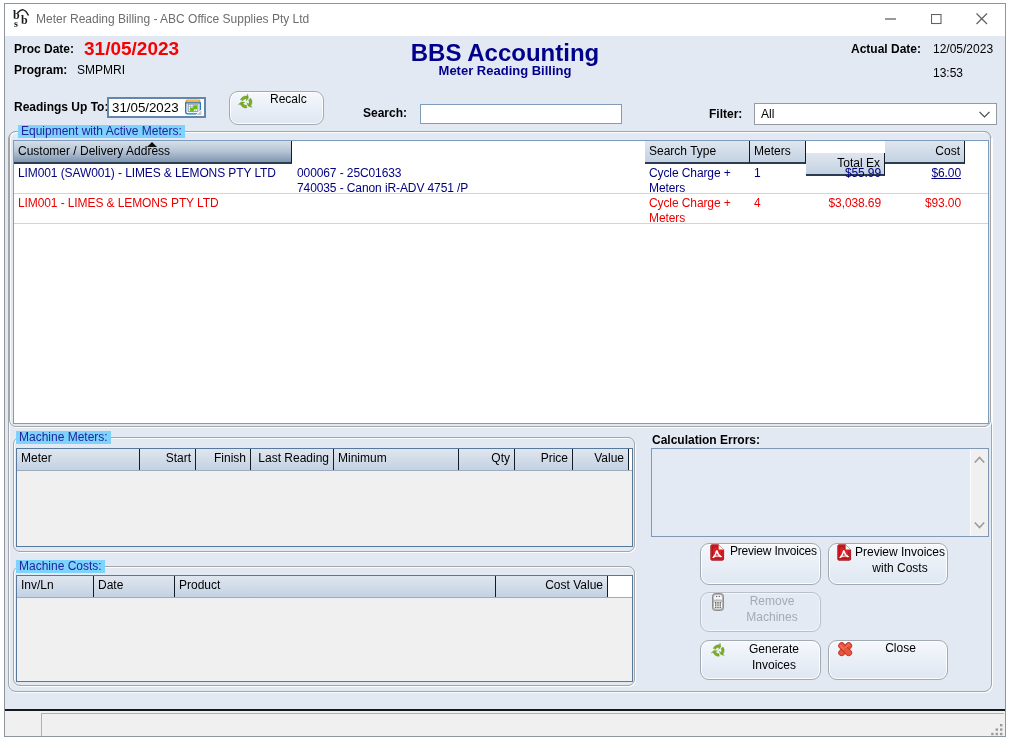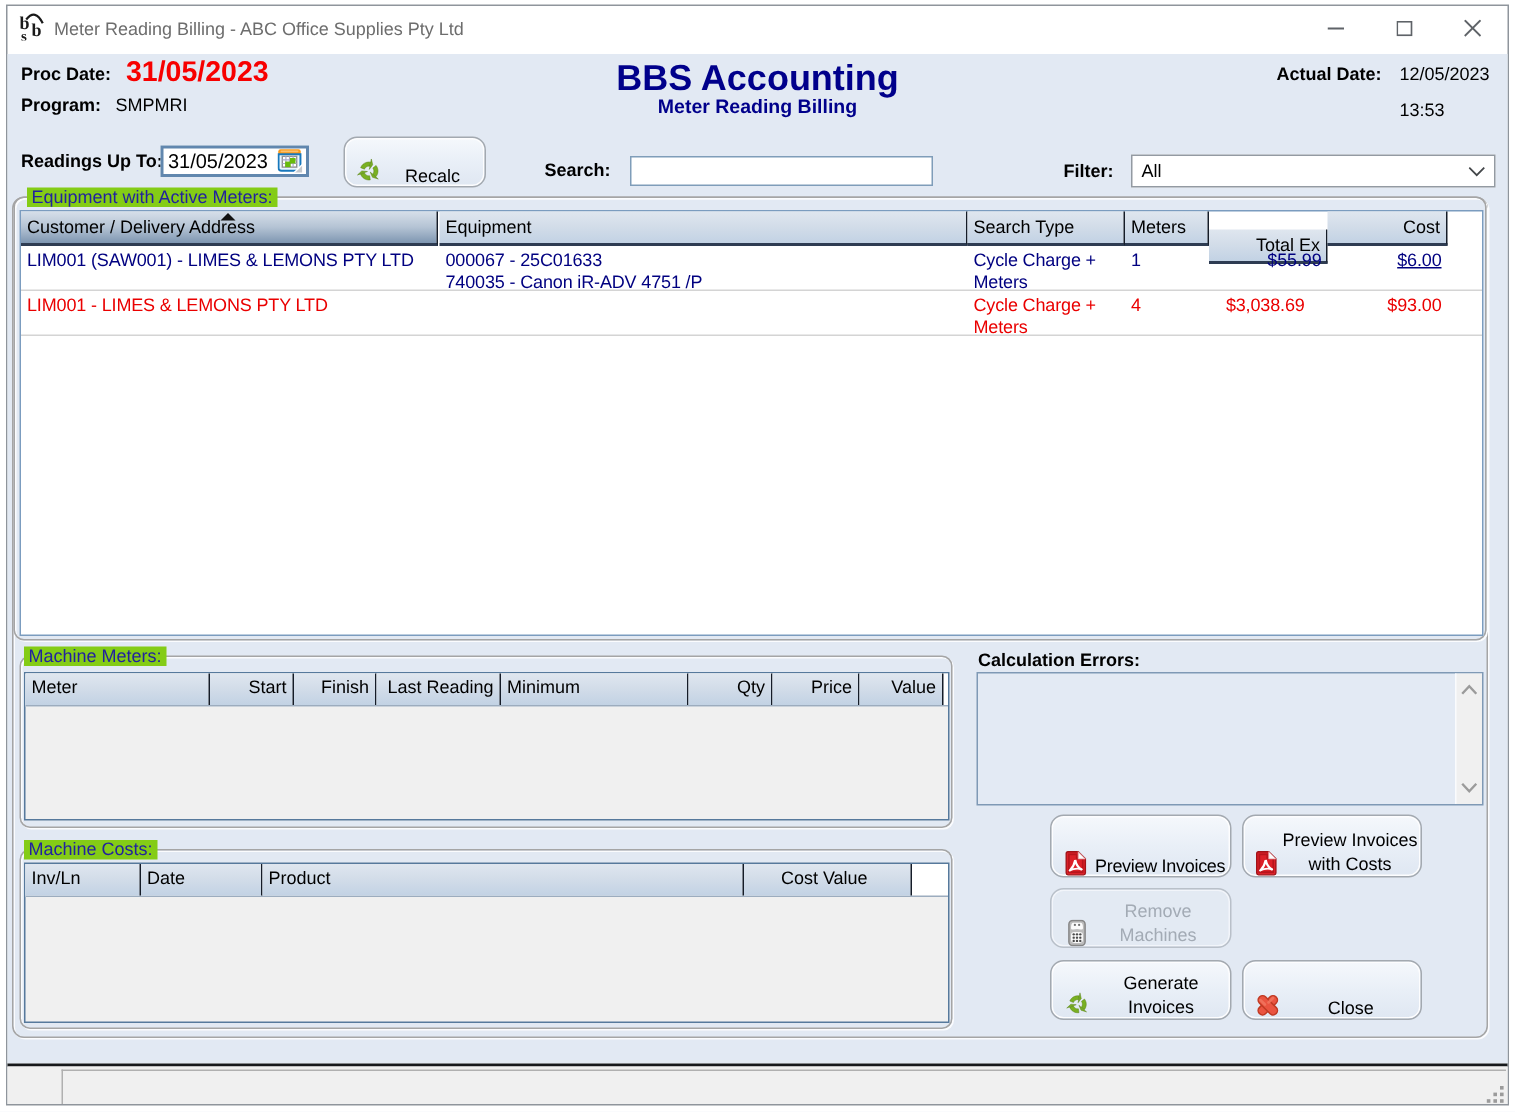"Recalc" .btn { align-items: flex-end -> flex-start }
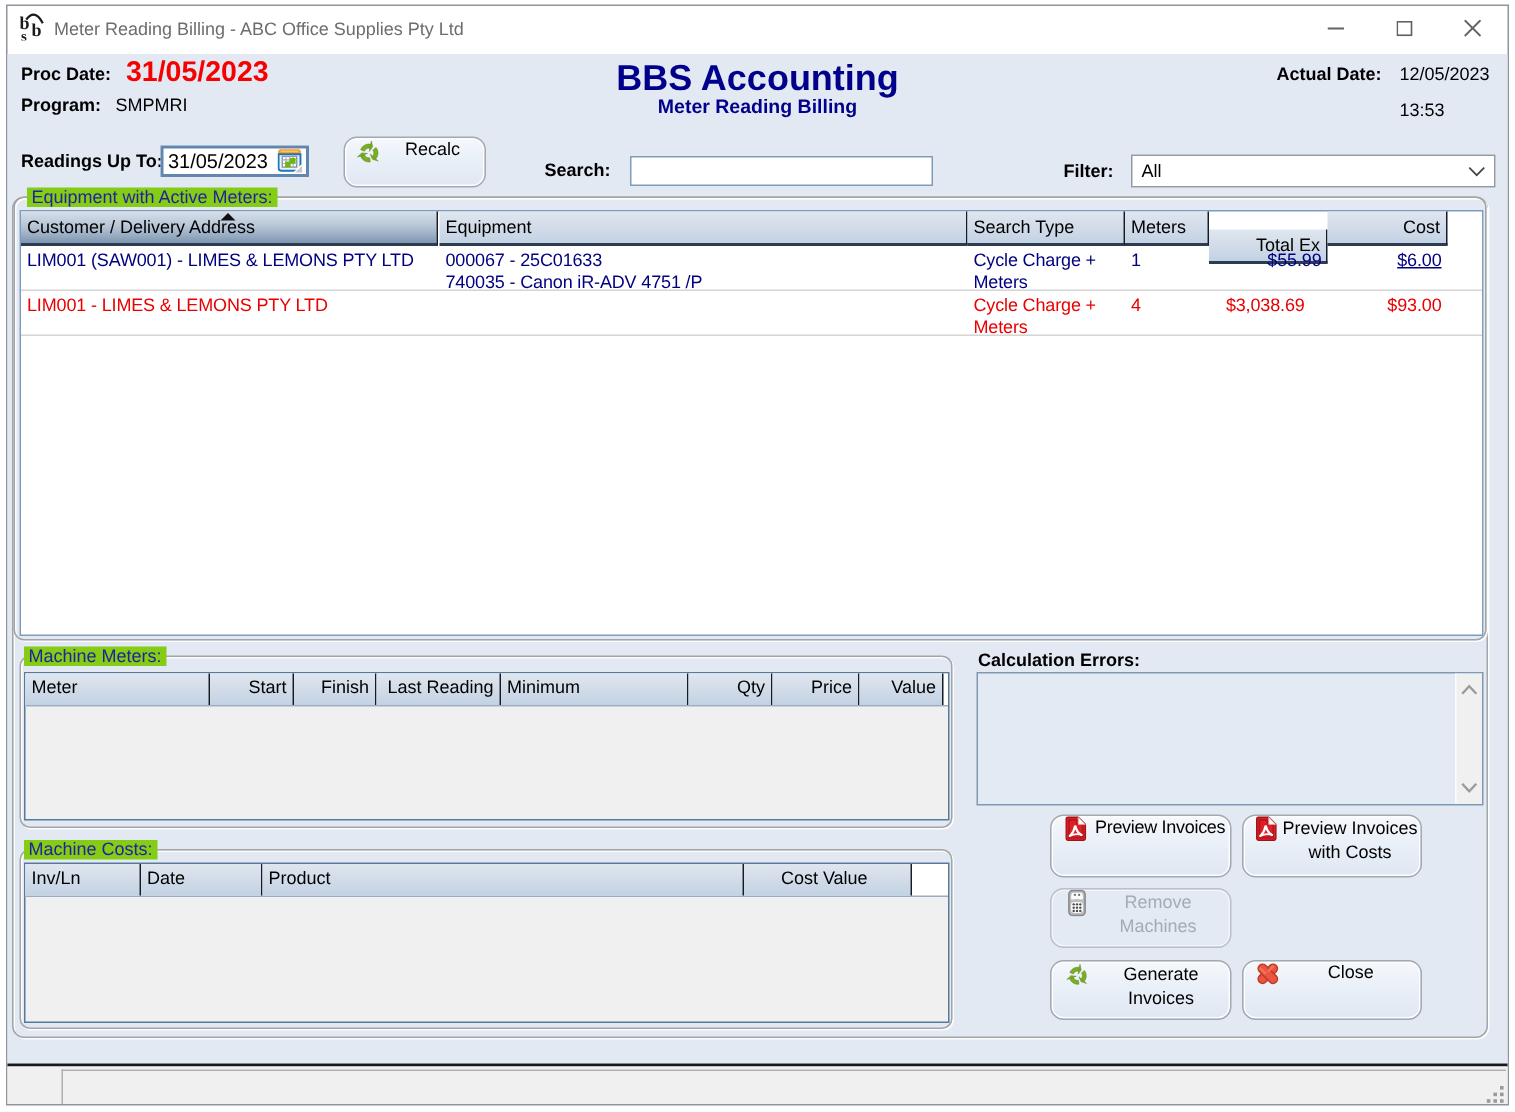"Equipment with Active Meters:" .leg { background: #84cc16 -> #7dd3fc }
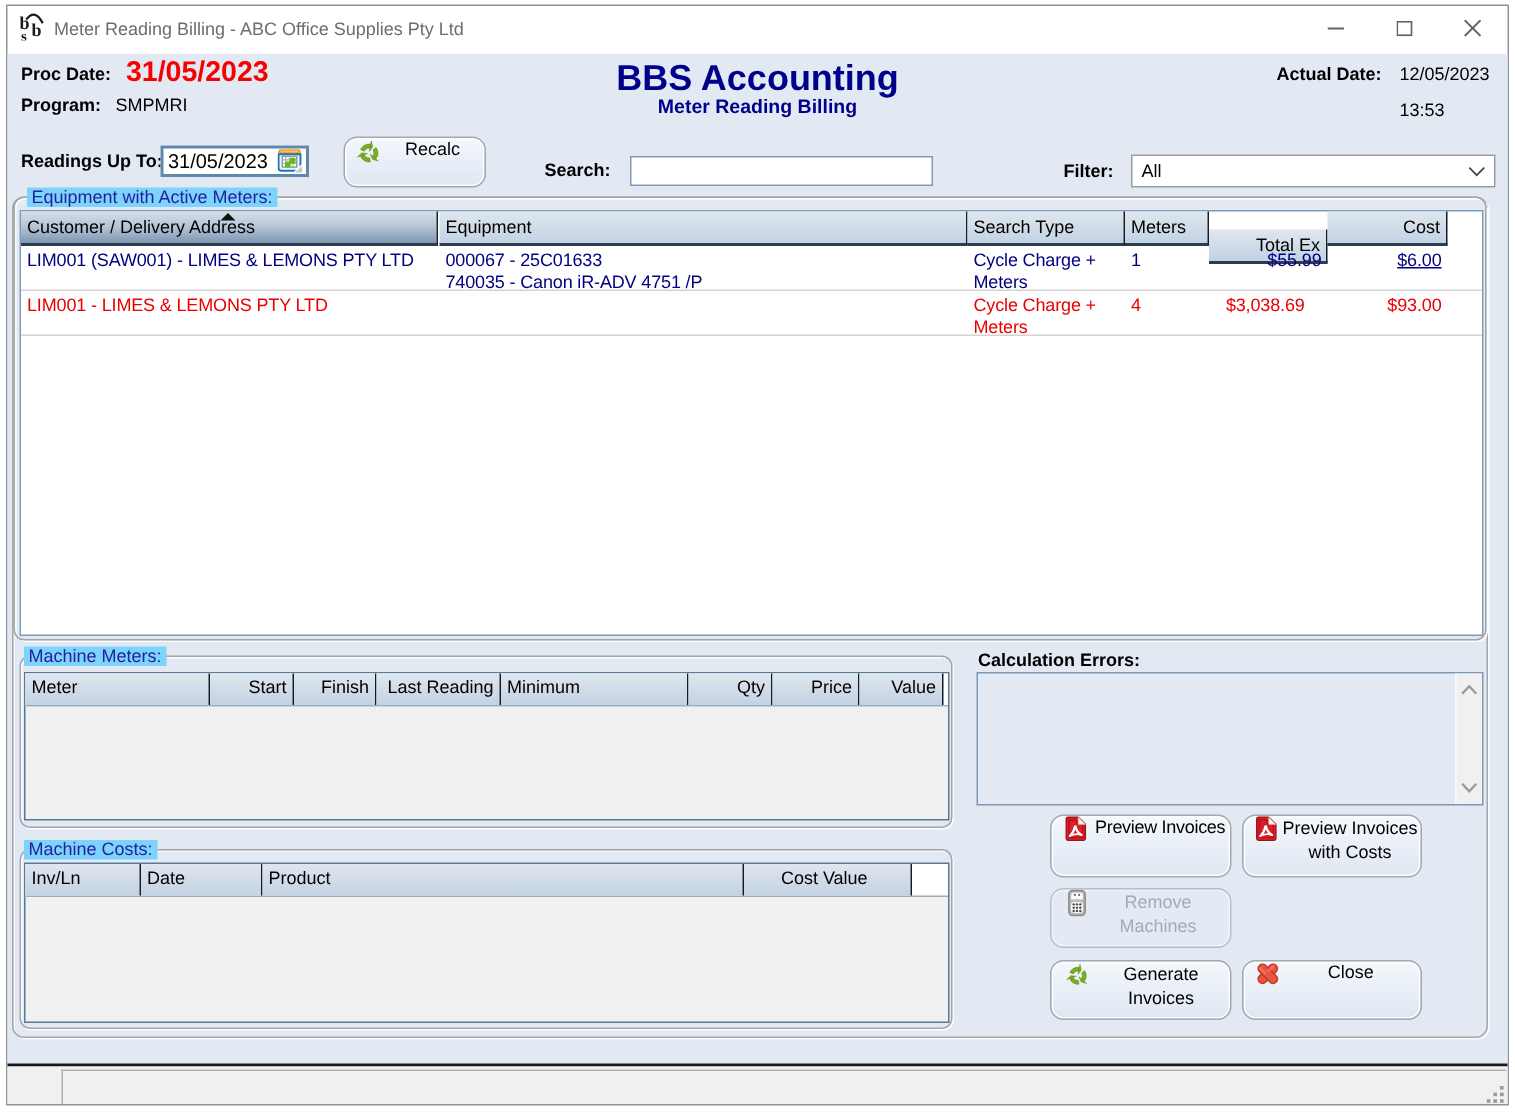"Equipment" div.th { html: <div>Equipment</div> -> none }
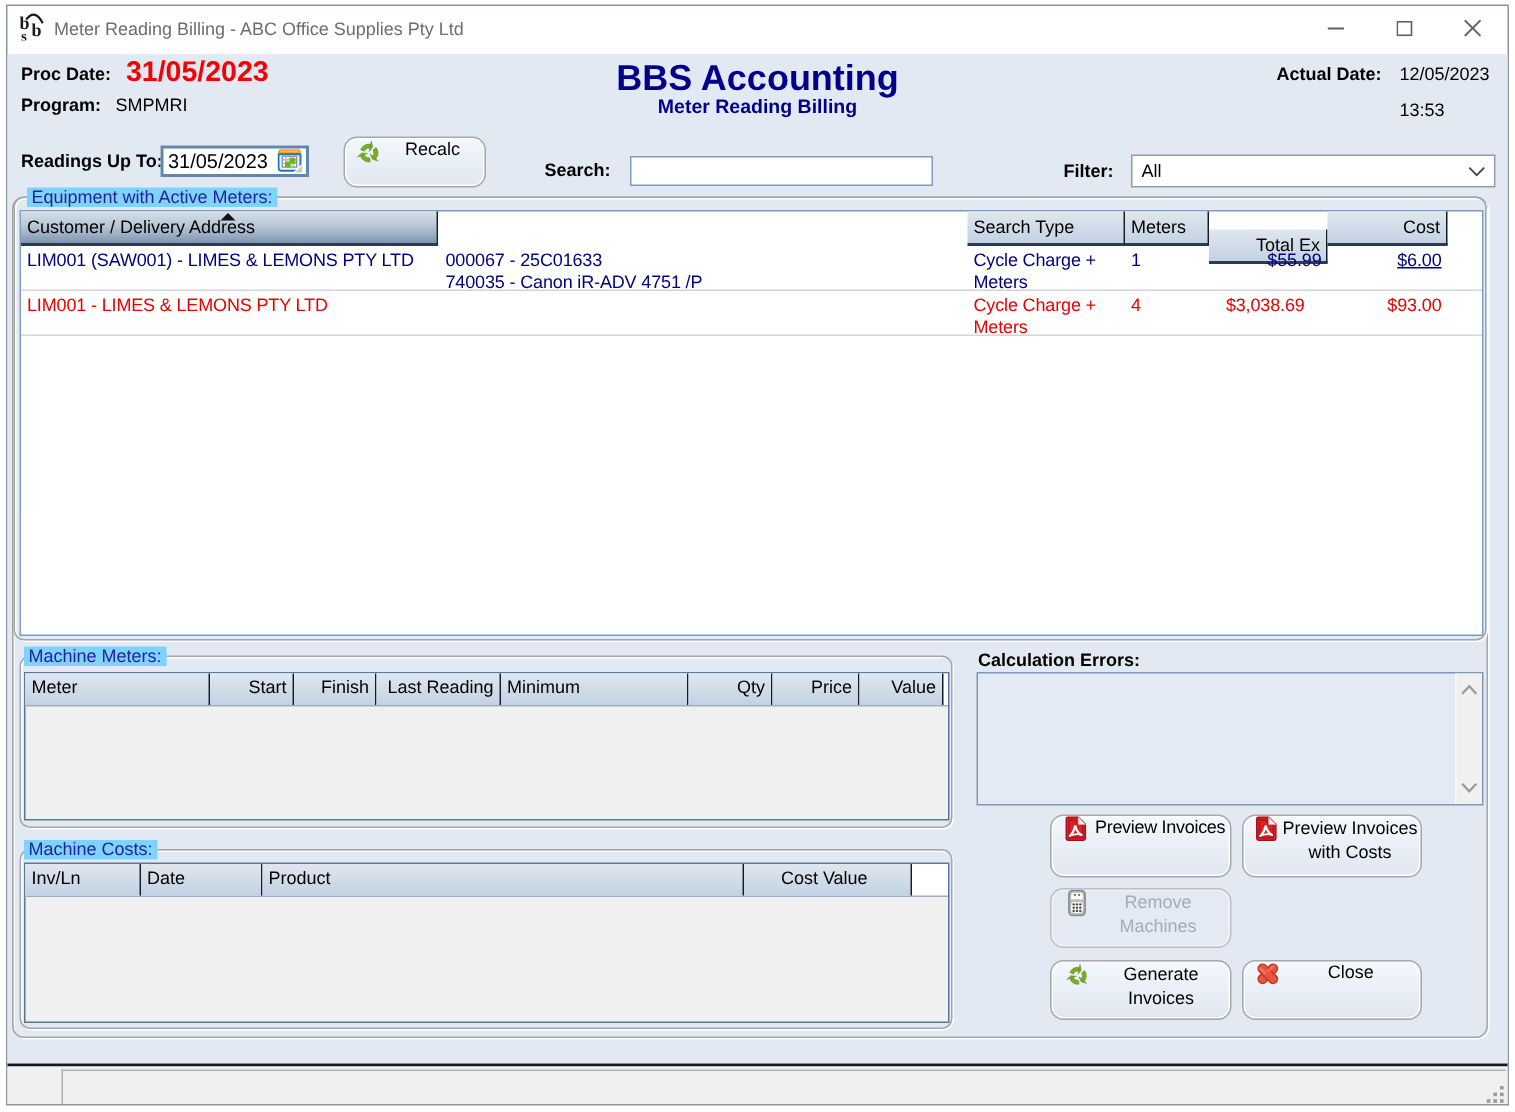"$3,038.69" div { text-align: center -> right }
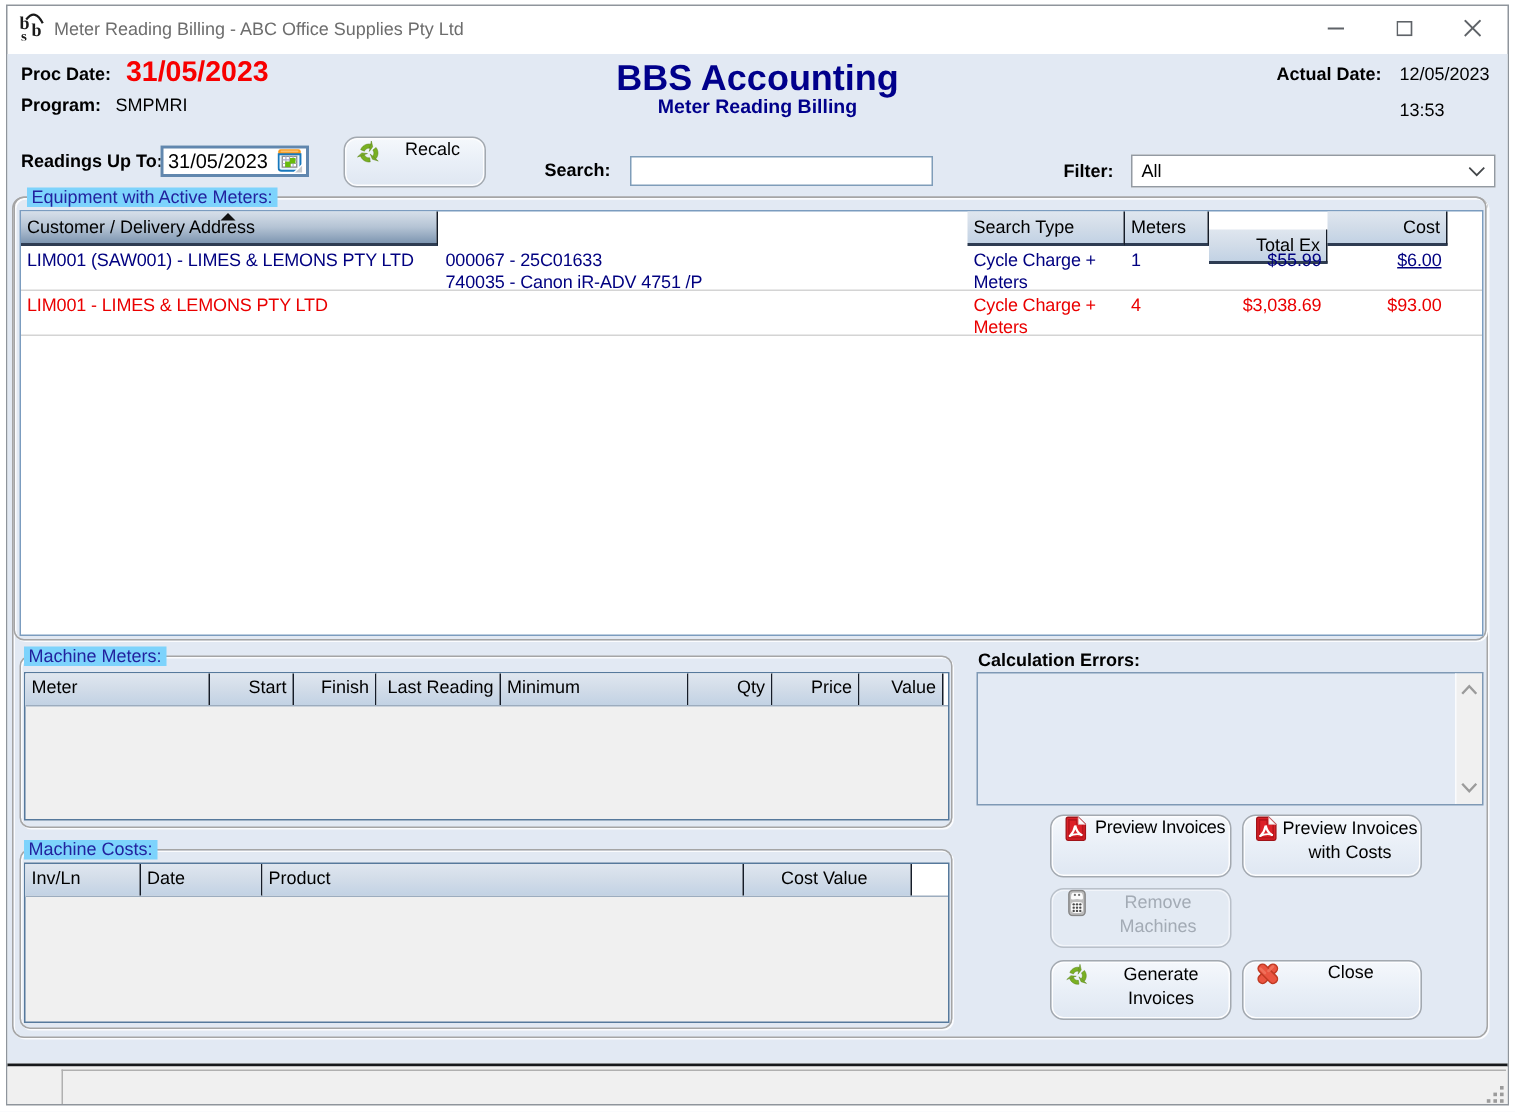"Cost Value" div.th { text-align: center -> right }
